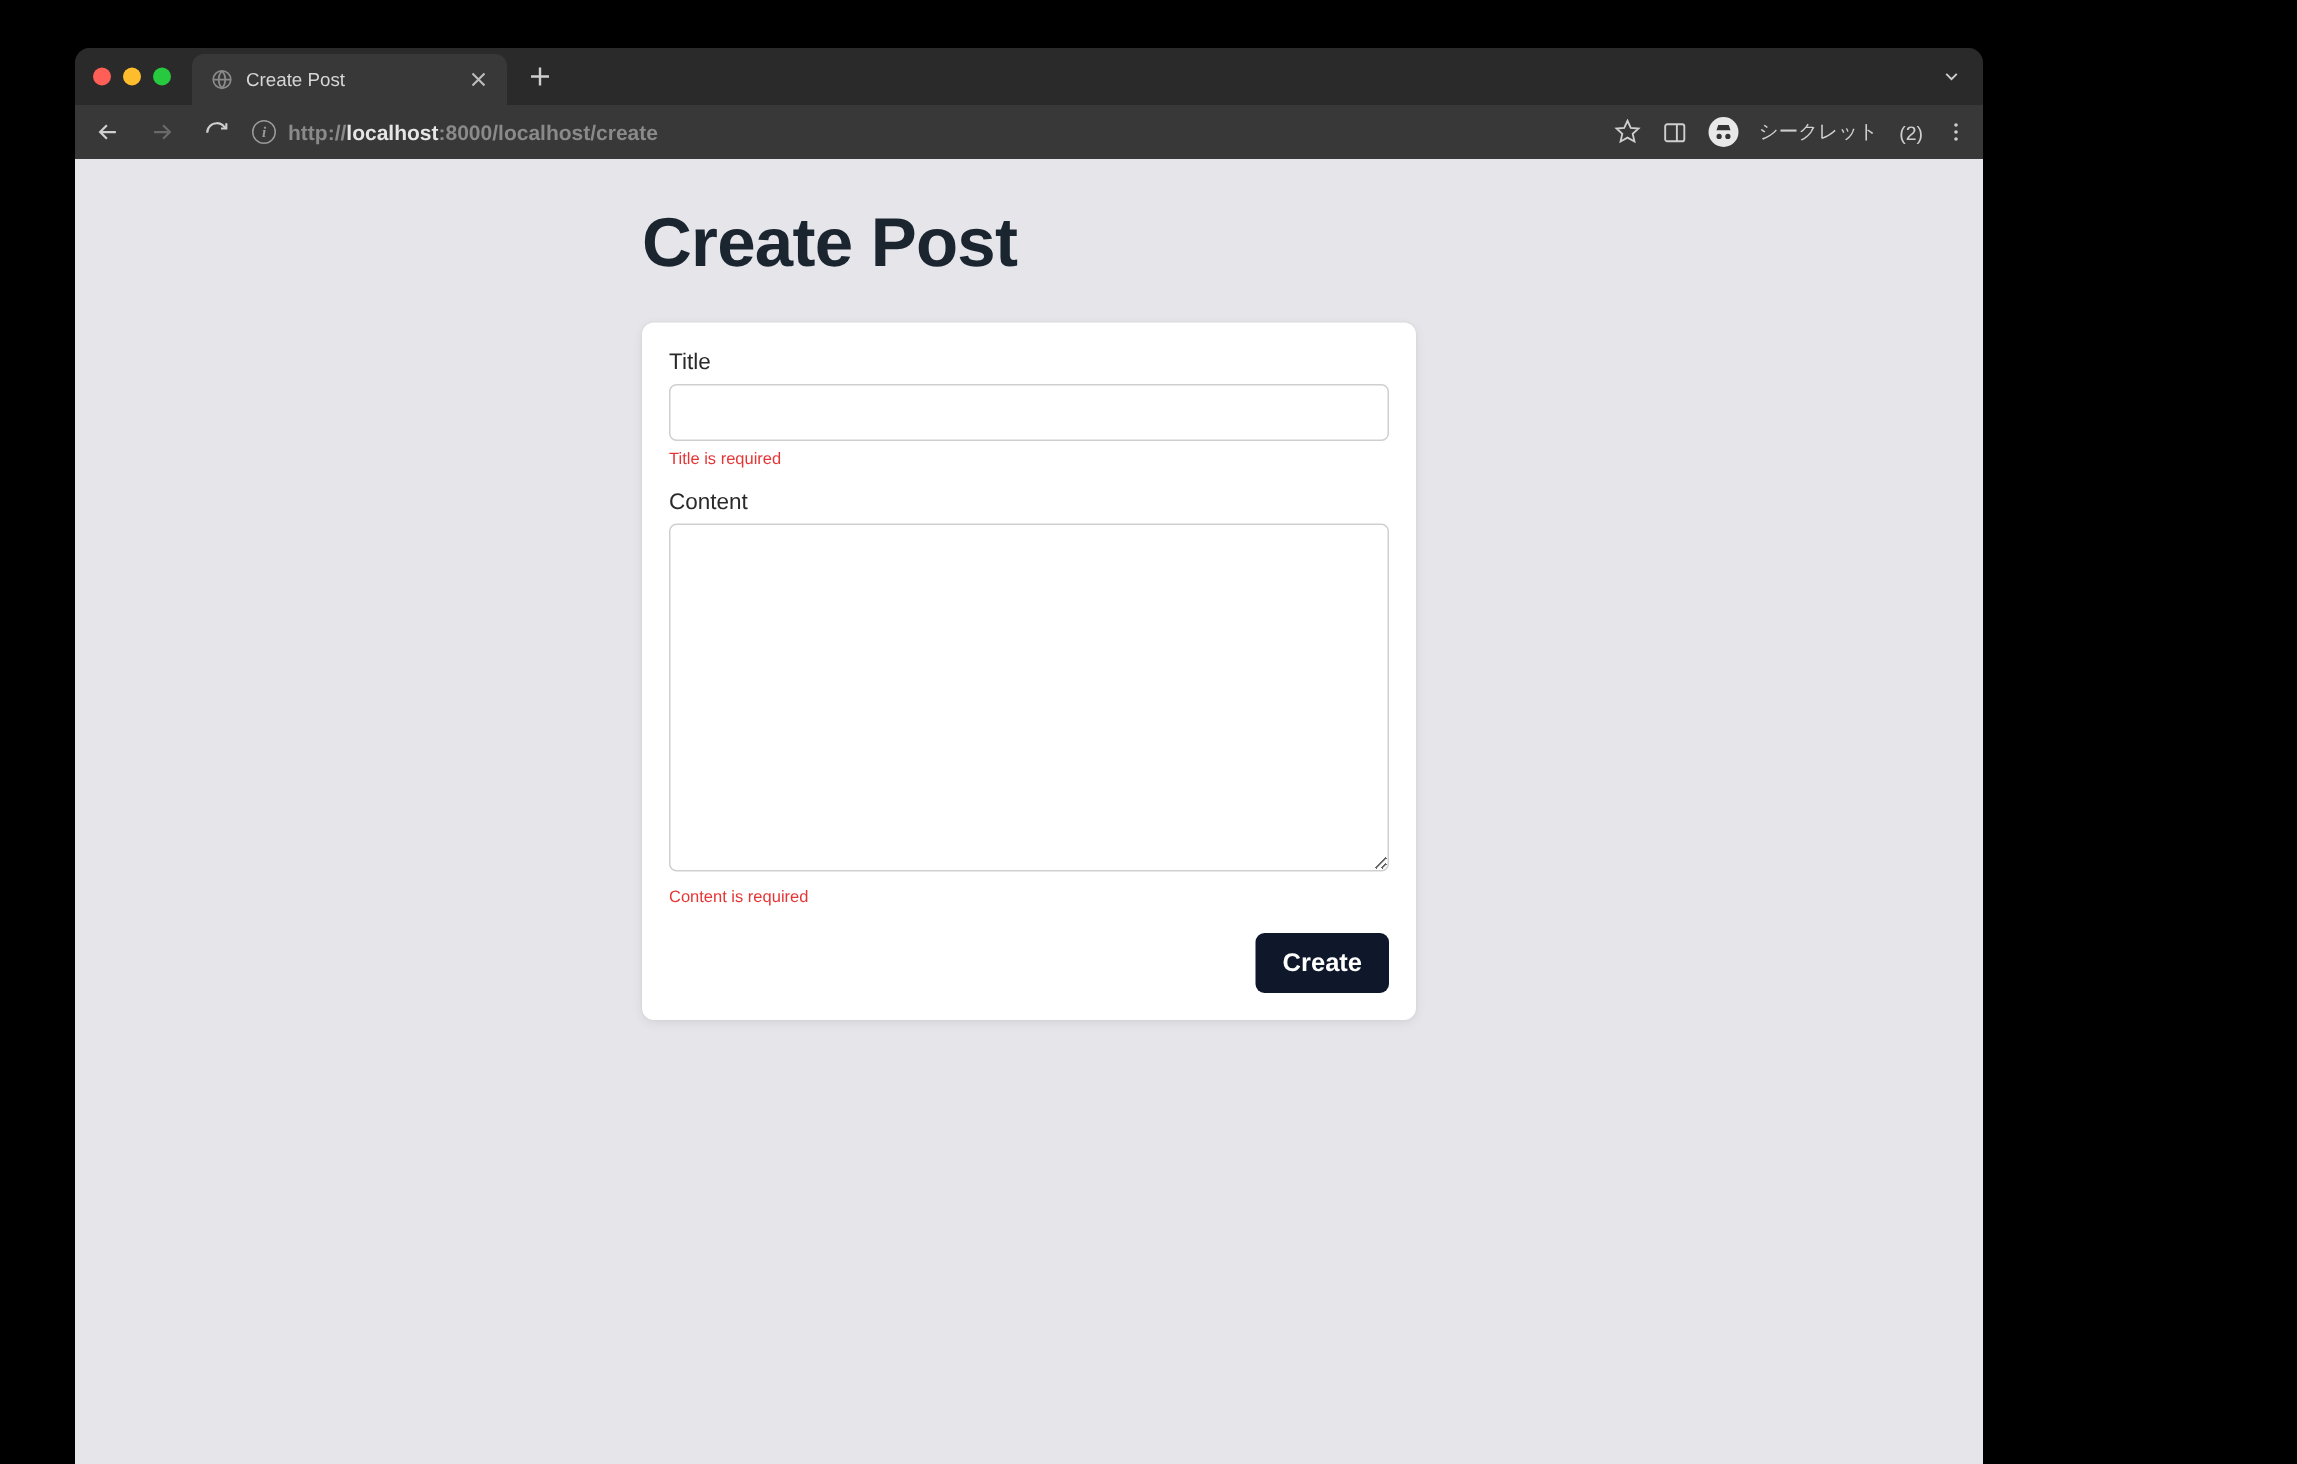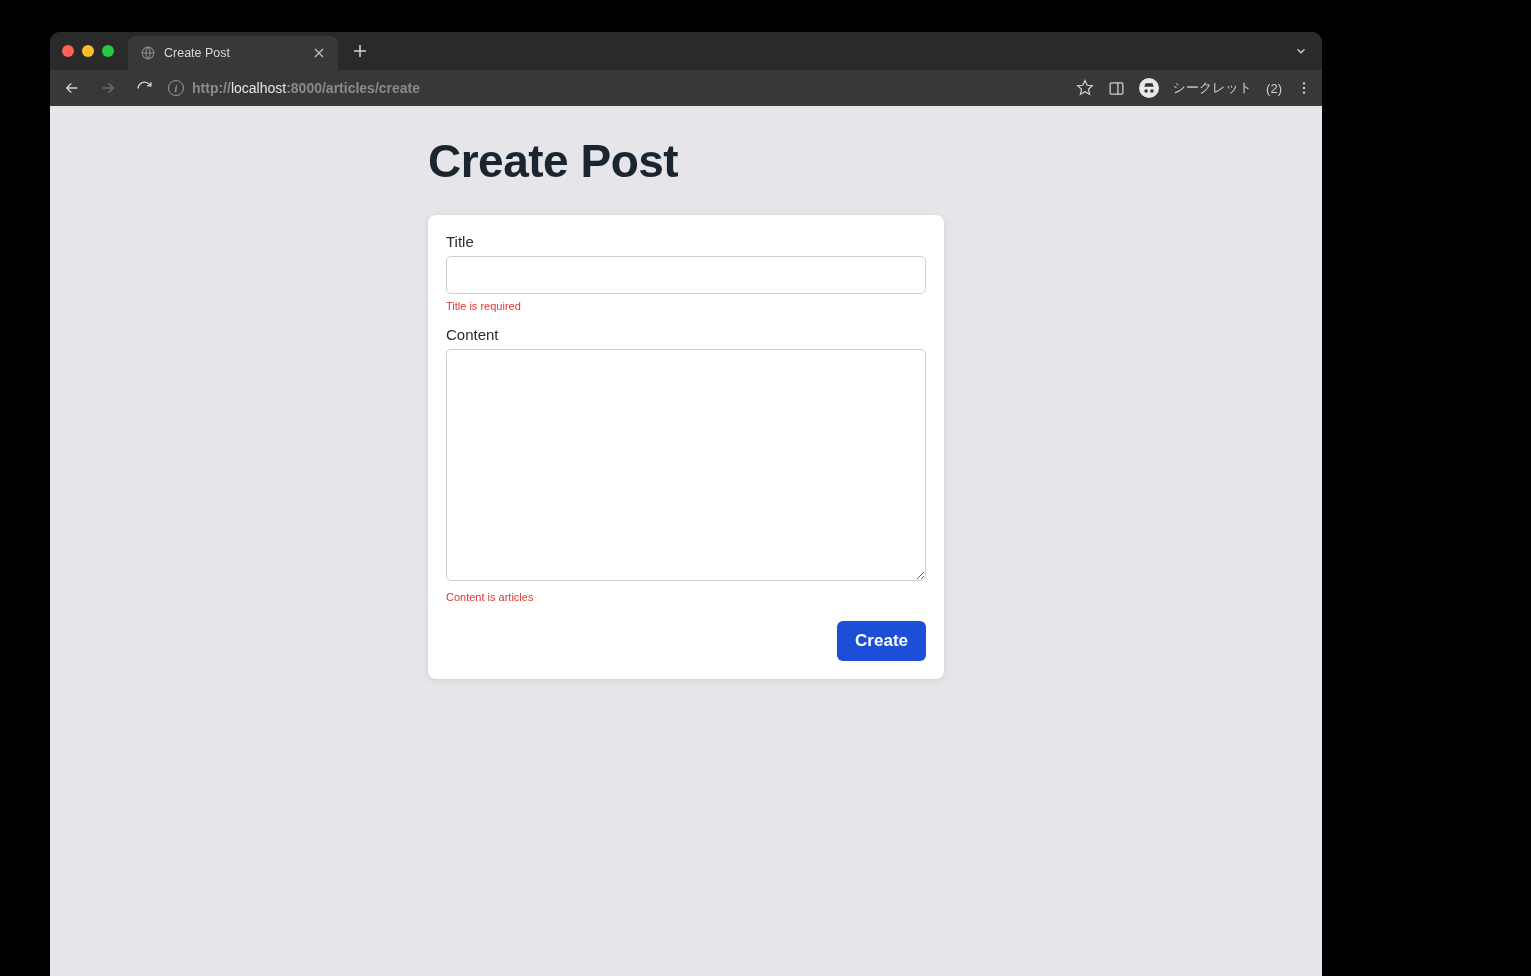"localhost" .addr .url-bold { font-weight: 400 -> 700 }
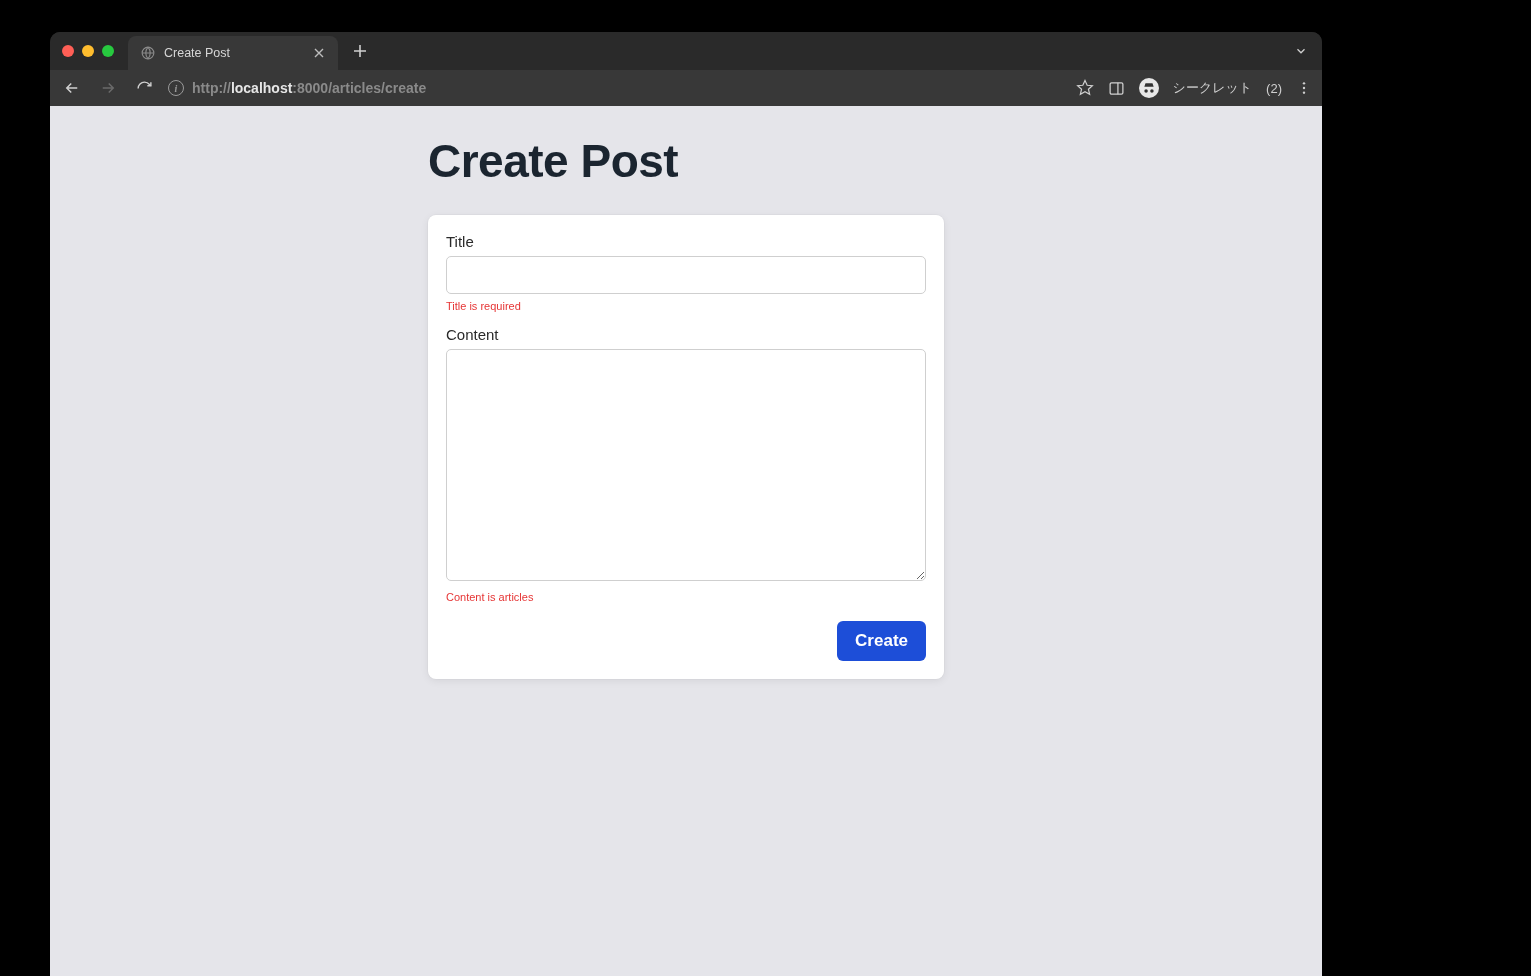"/articles/create" span.url-dim { text: /articles/create -> /localhost/create }
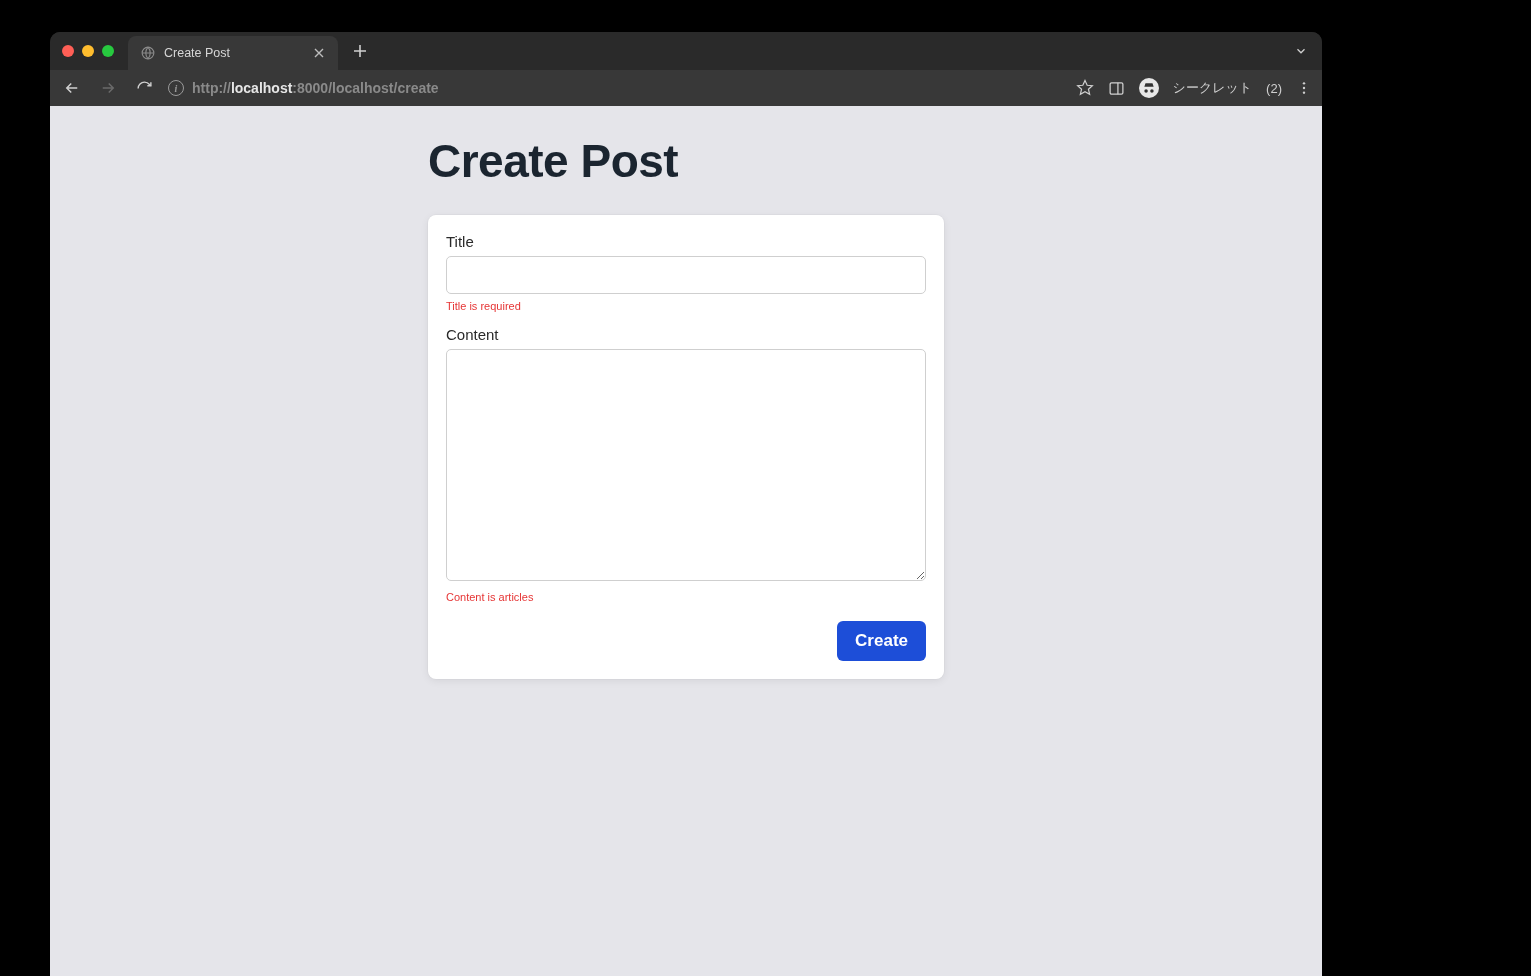"Content is articles" div.form-error { text: articles -> required }
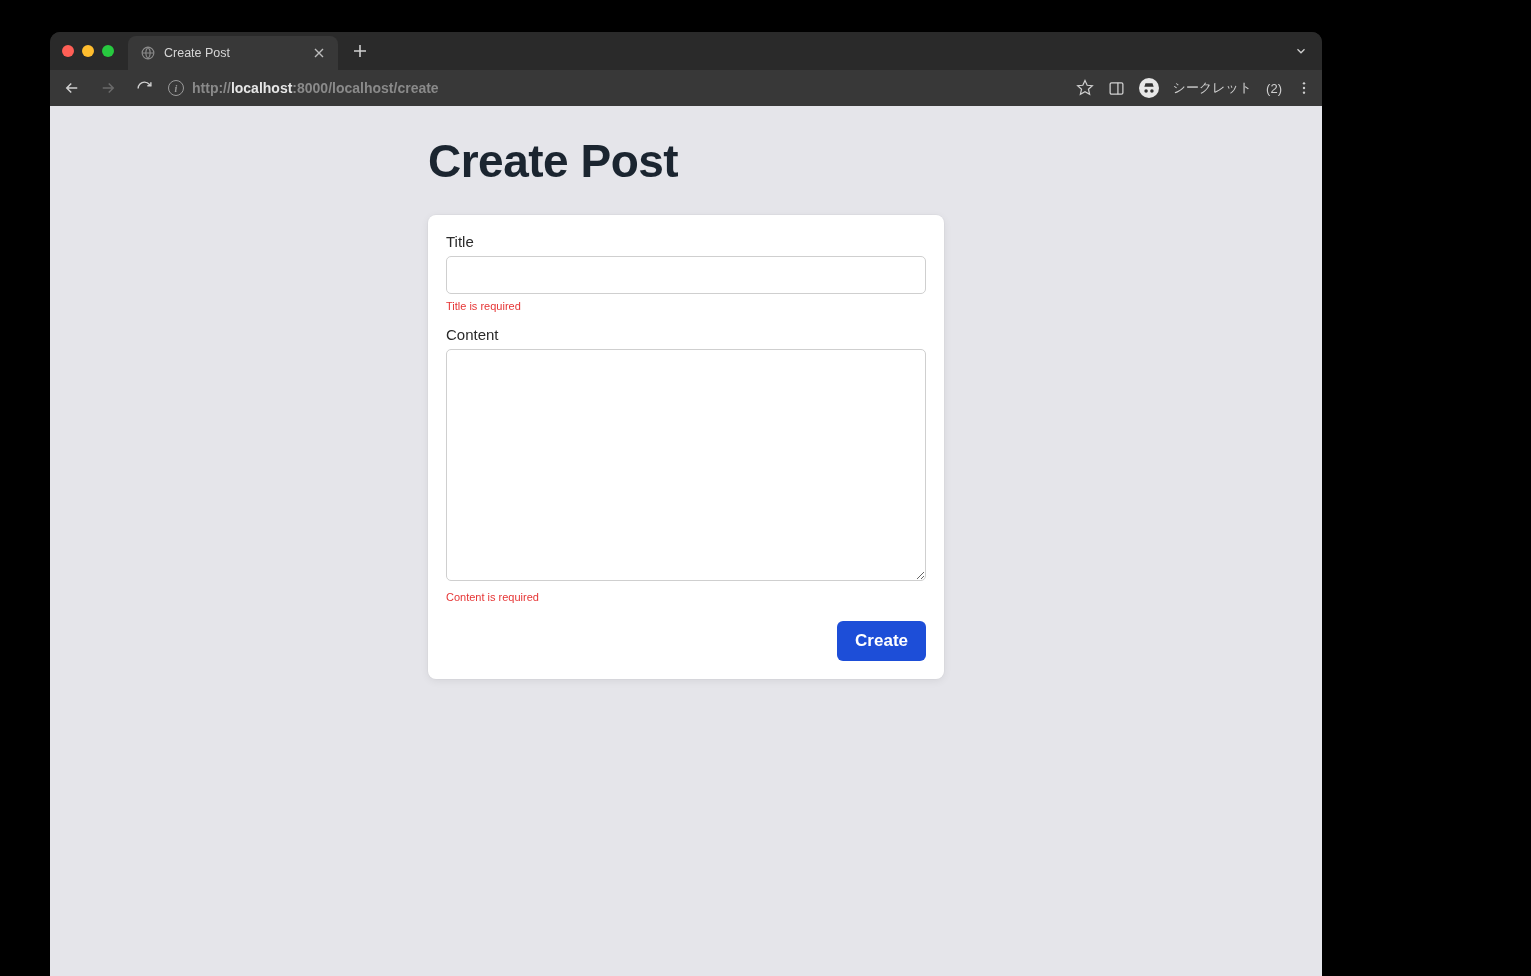"Create" .btn-primary { background: #1d4ed8 -> #0f172a }
